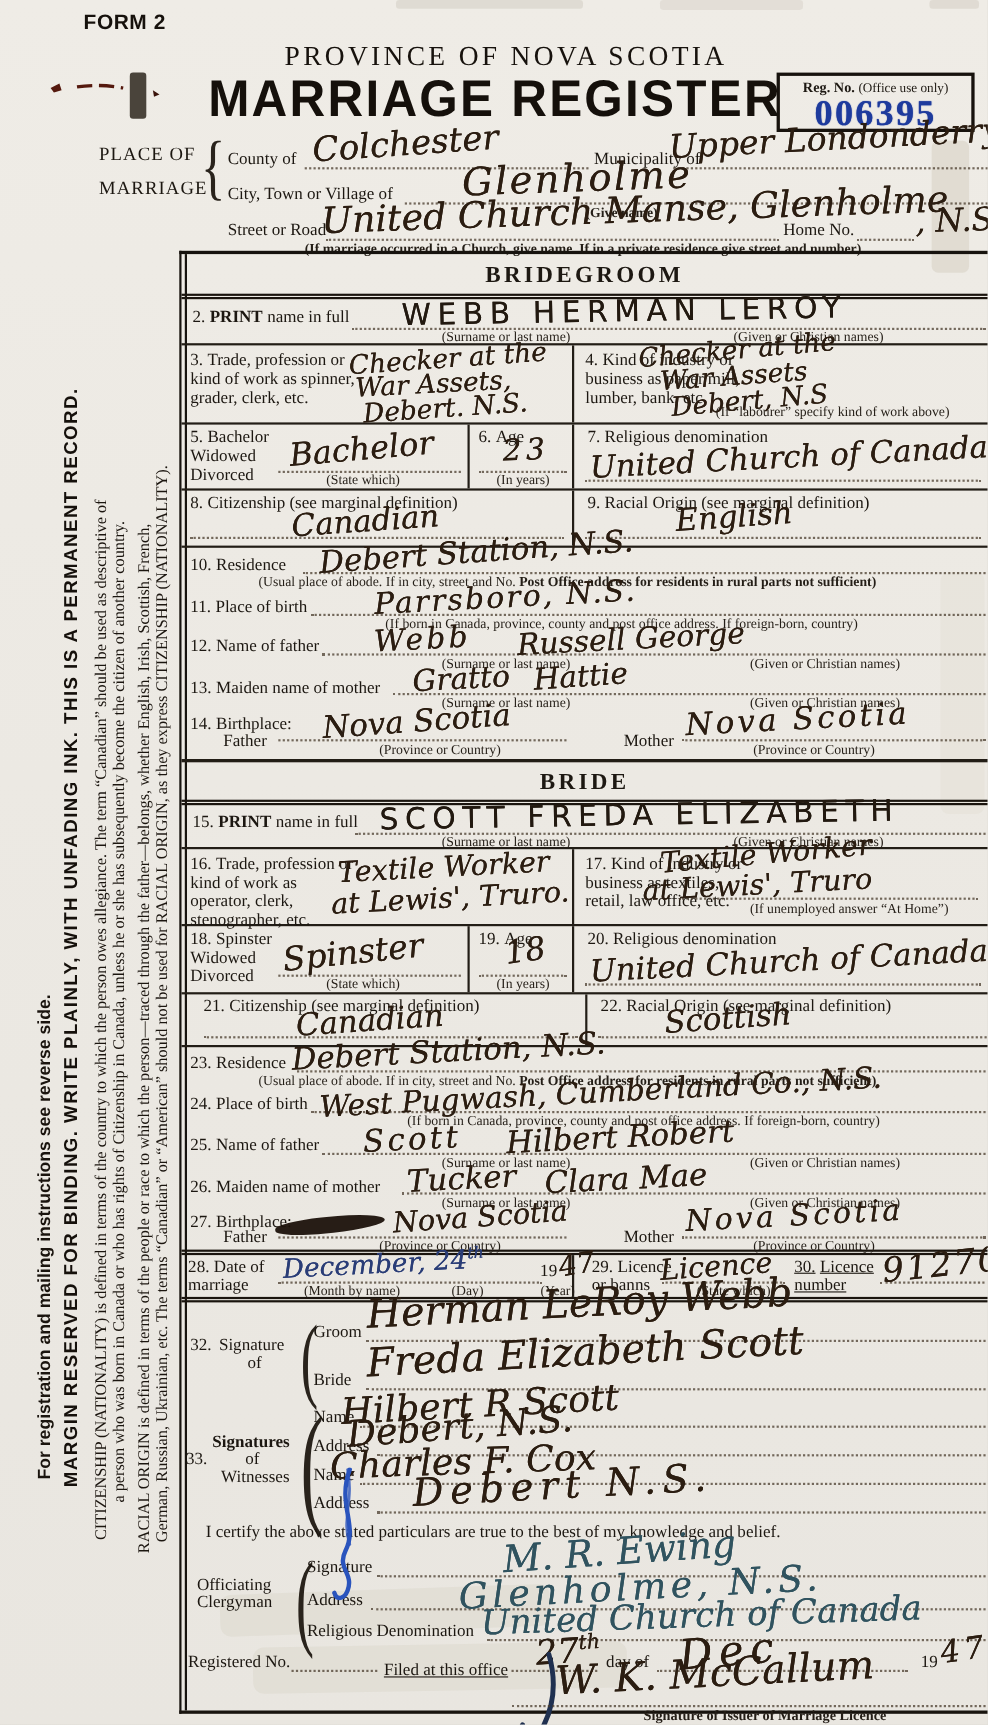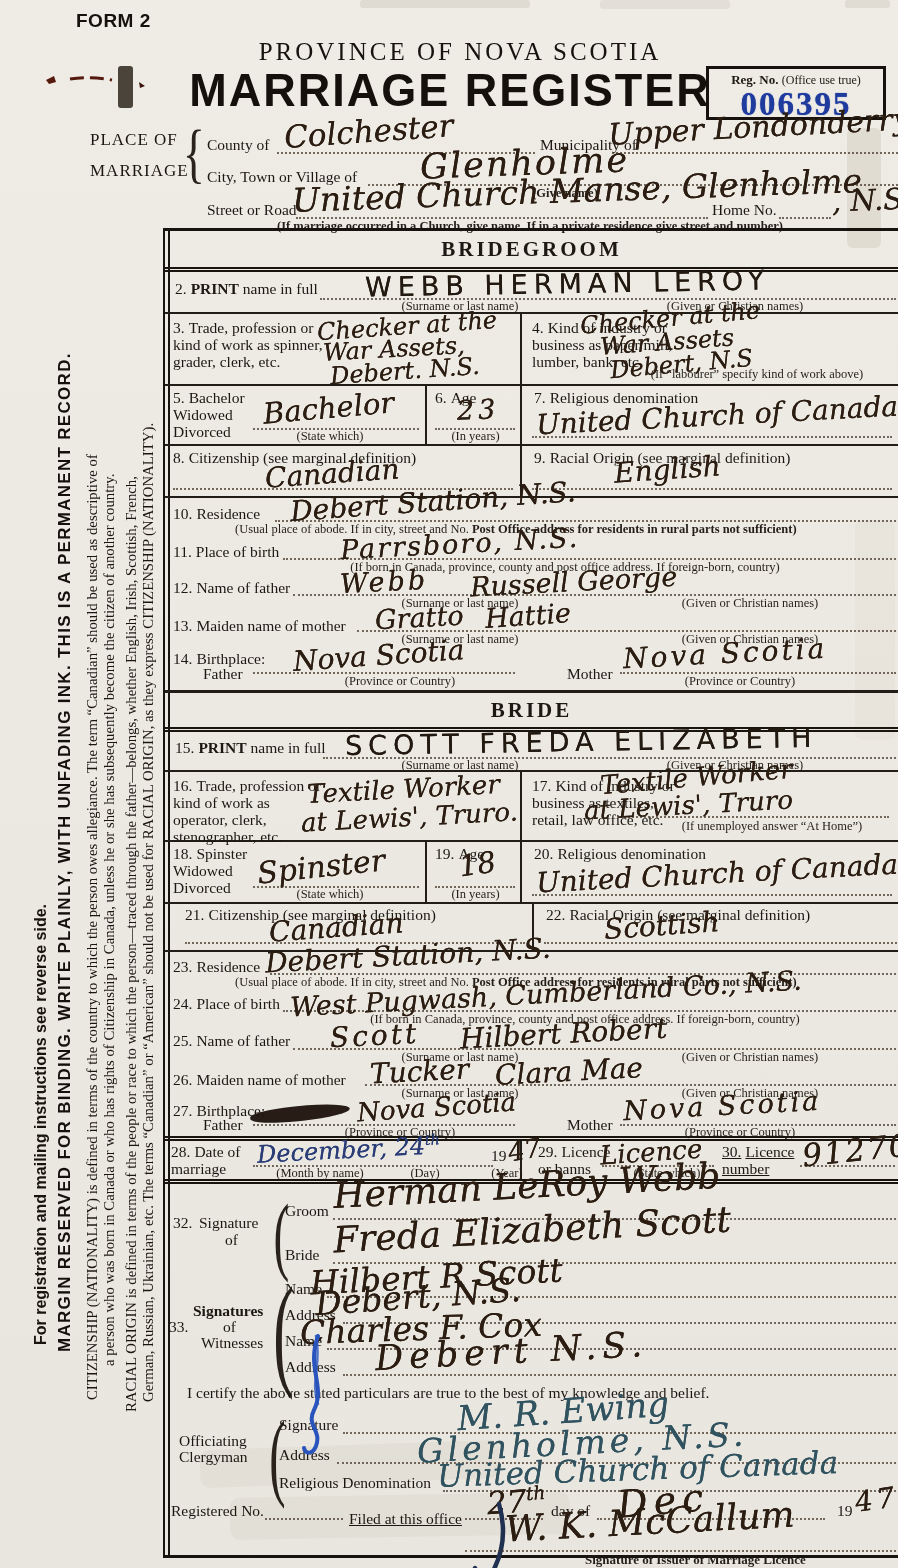"(Office use true)" span { text: true -> only }
